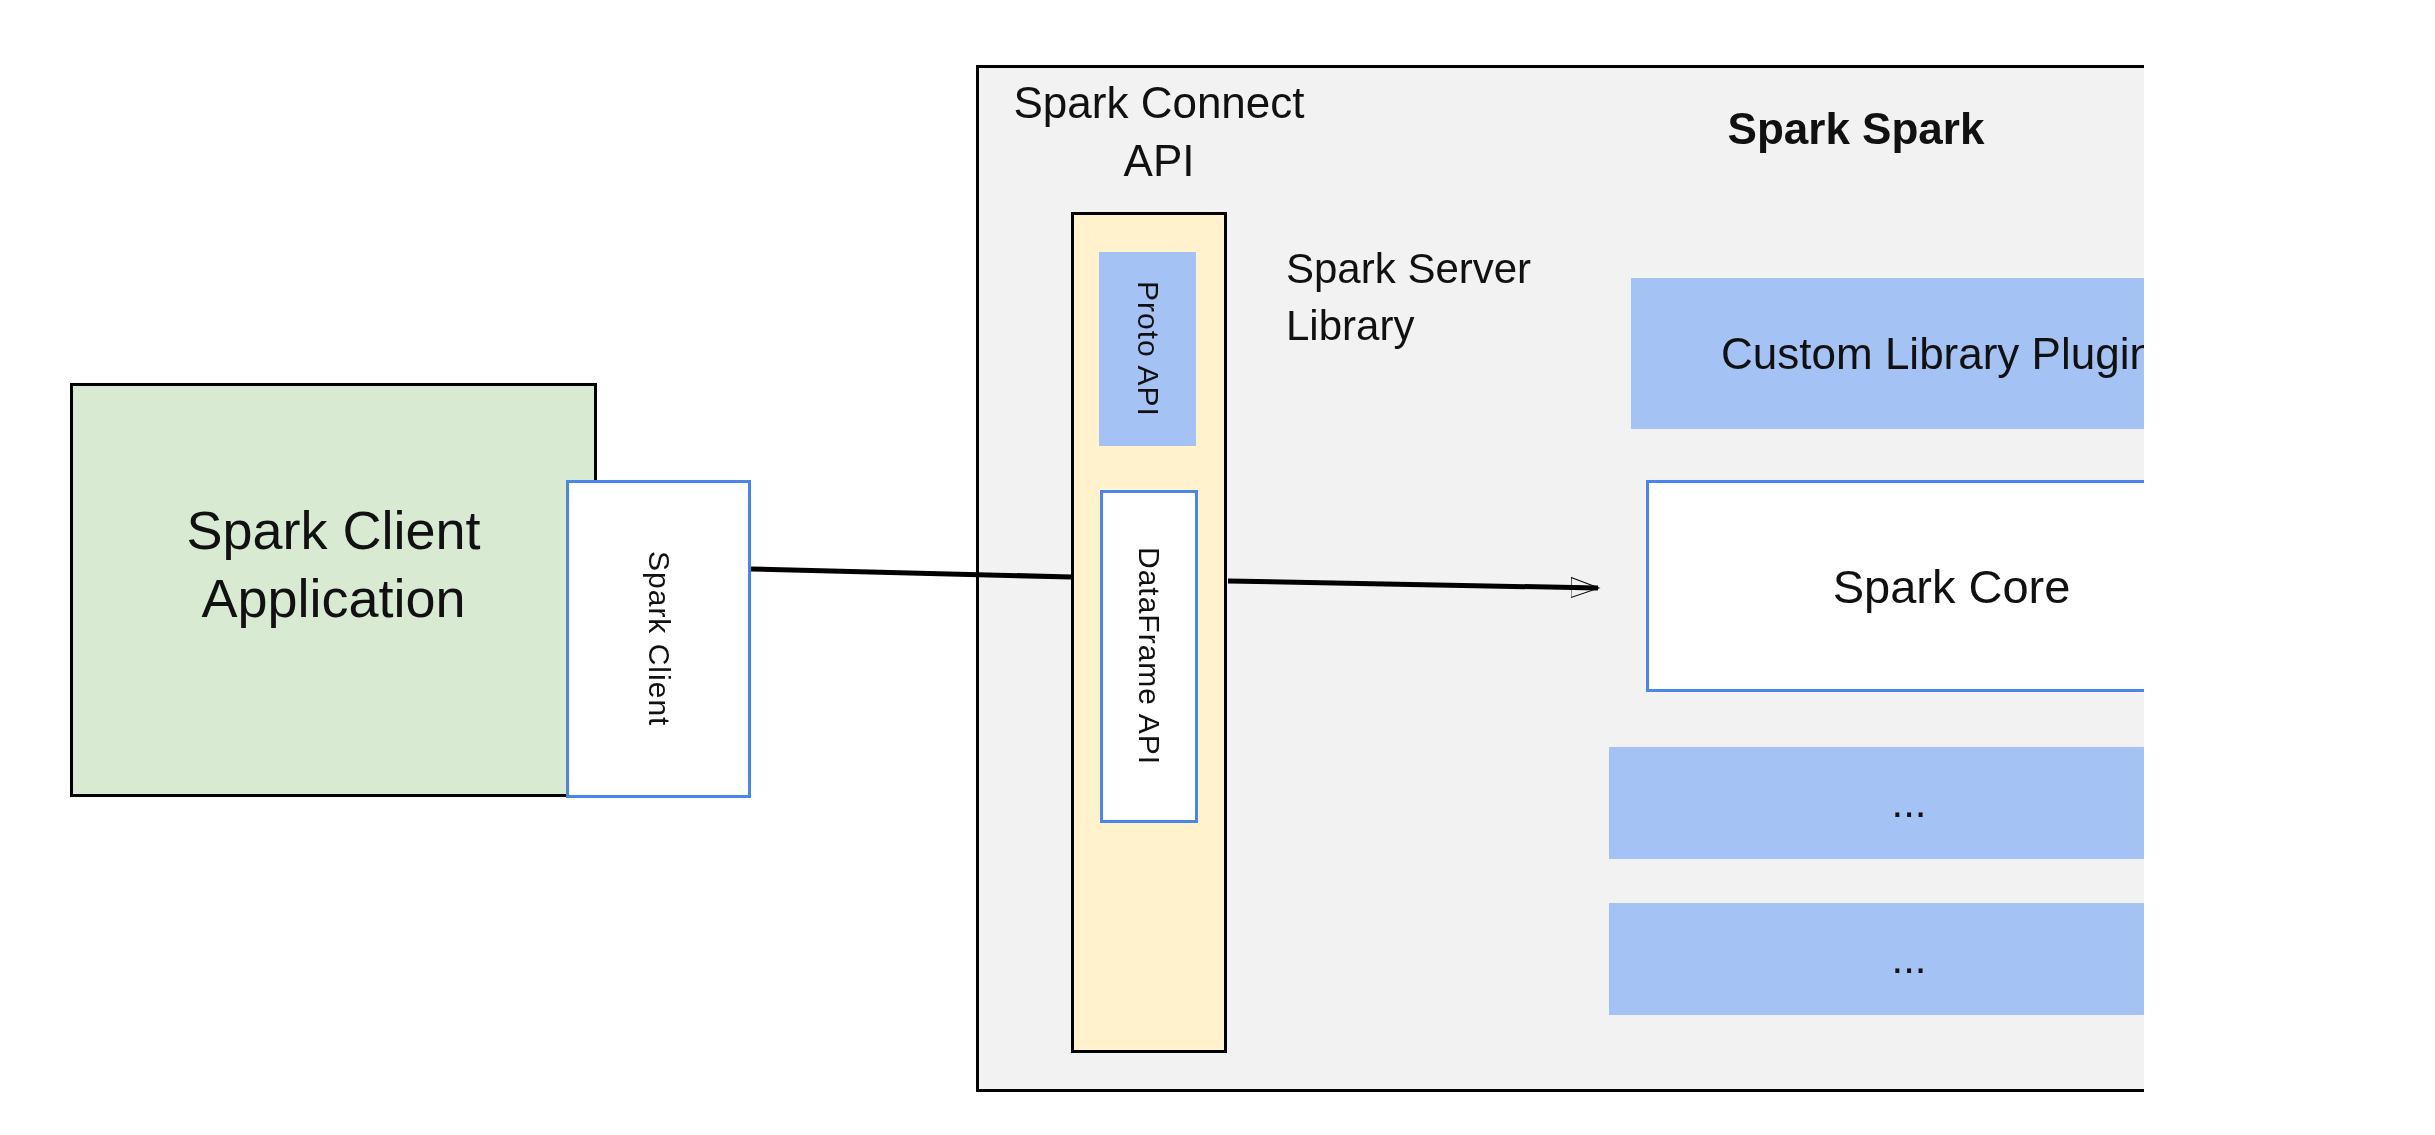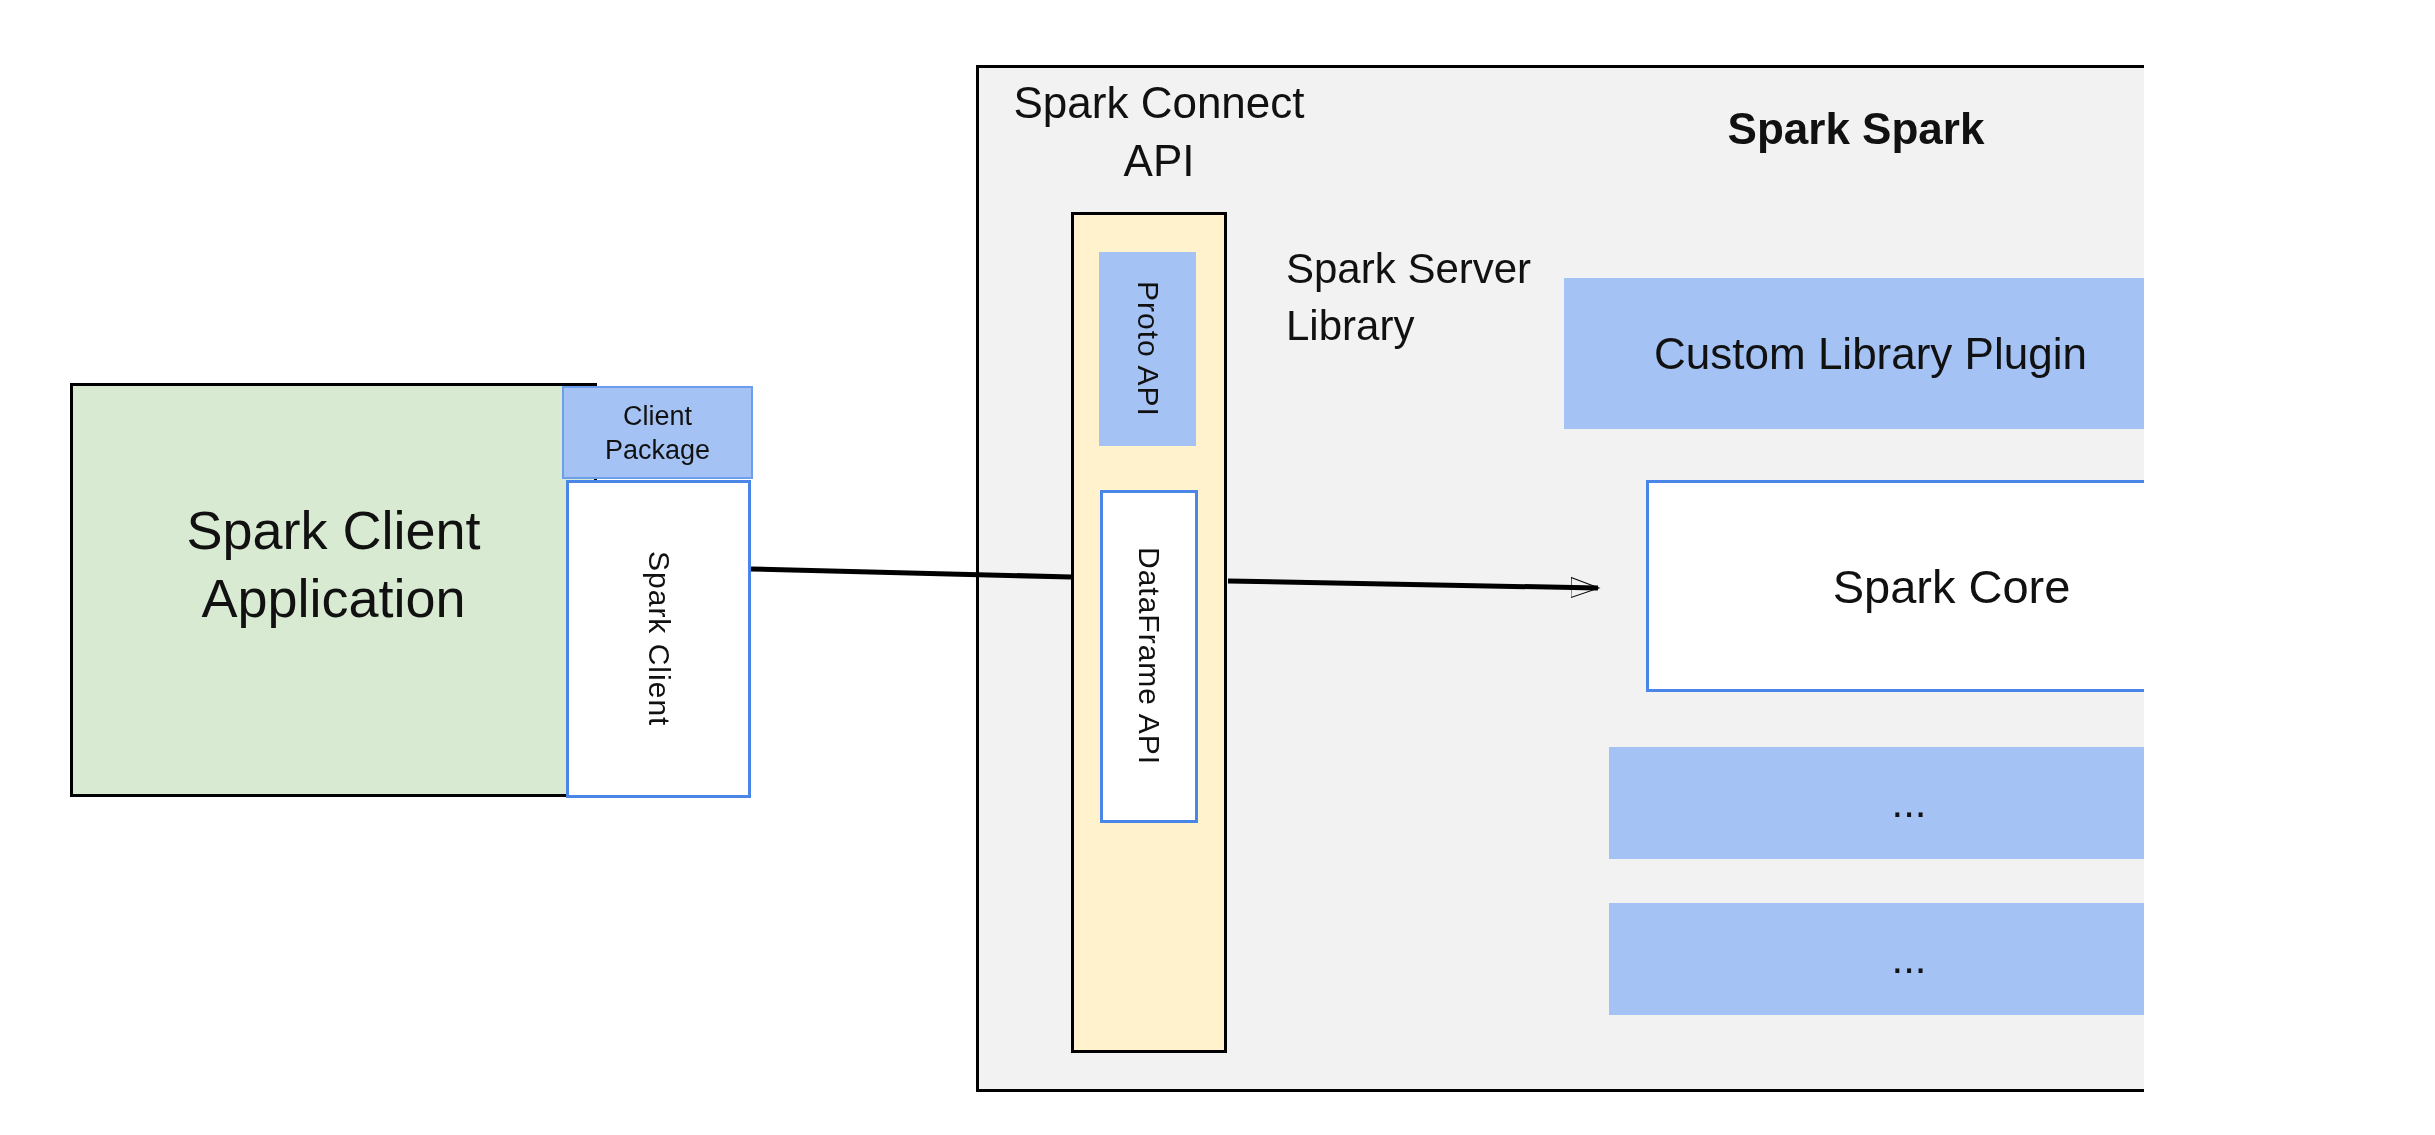"Custom Library Plugin" .plugin-box { left: 1564px -> 1631px }
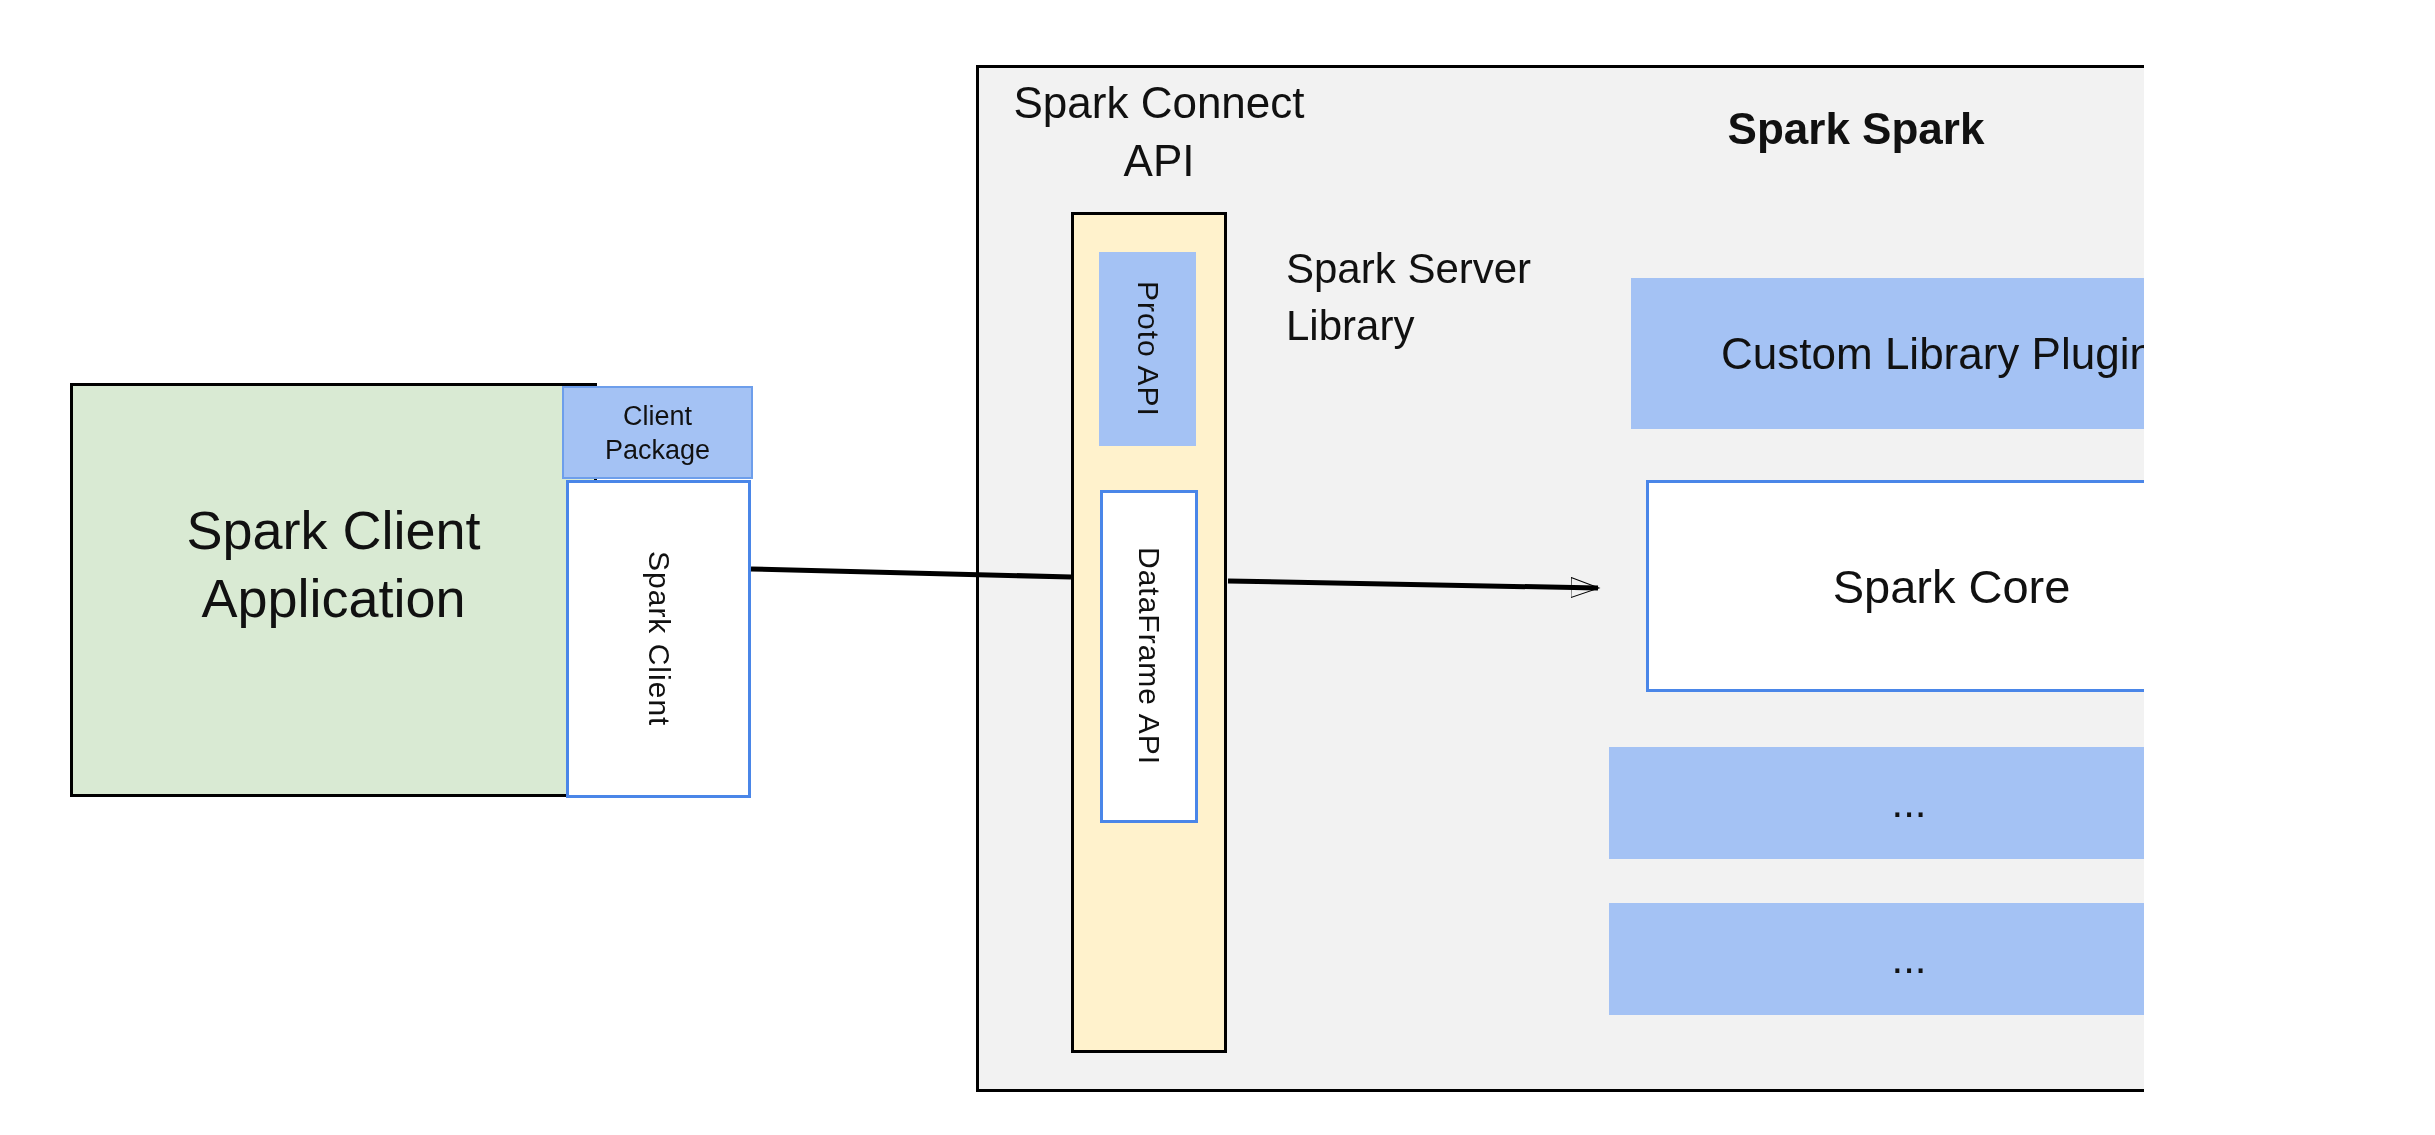"Client Package" div.abs { html: <div> <span>Client Package</span> </div> -> none }
